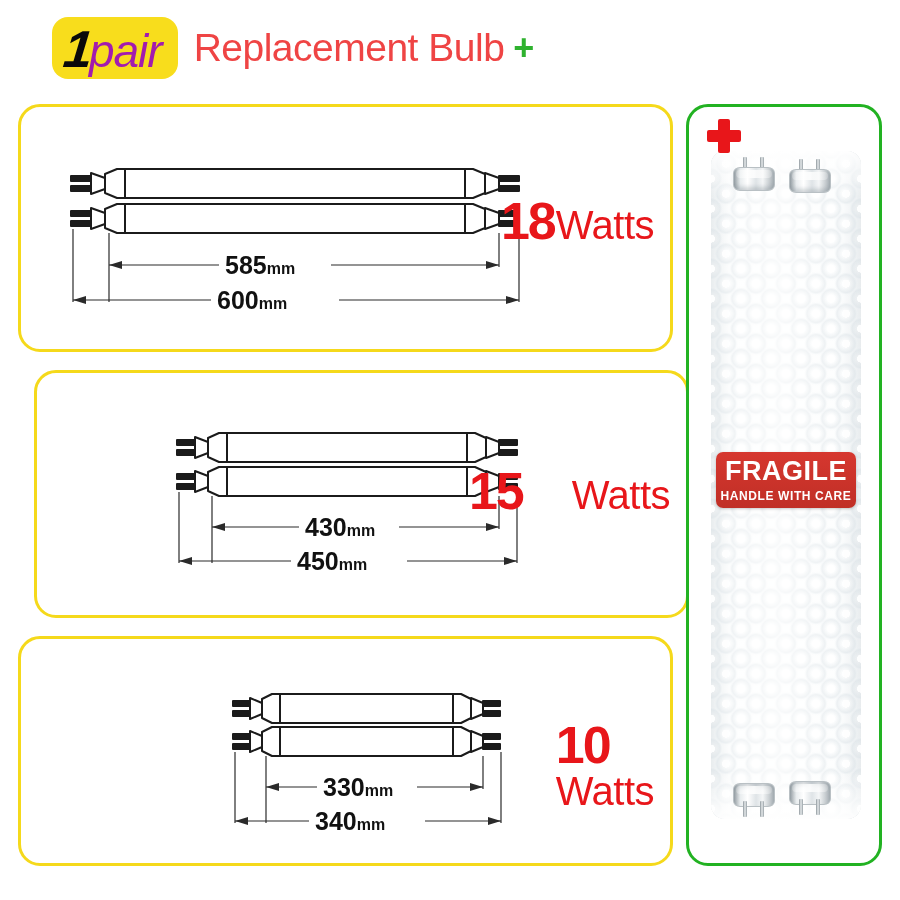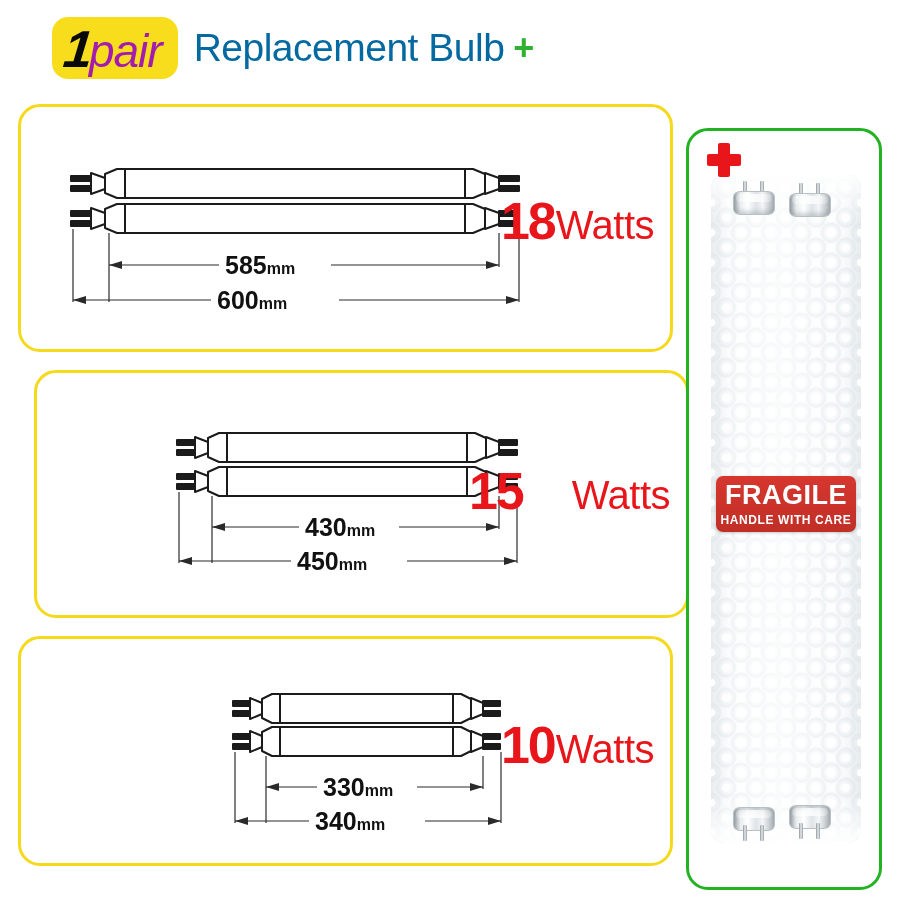"Replacement Bulb" .hdr-main { color: #0369a1 -> #ef4444 }
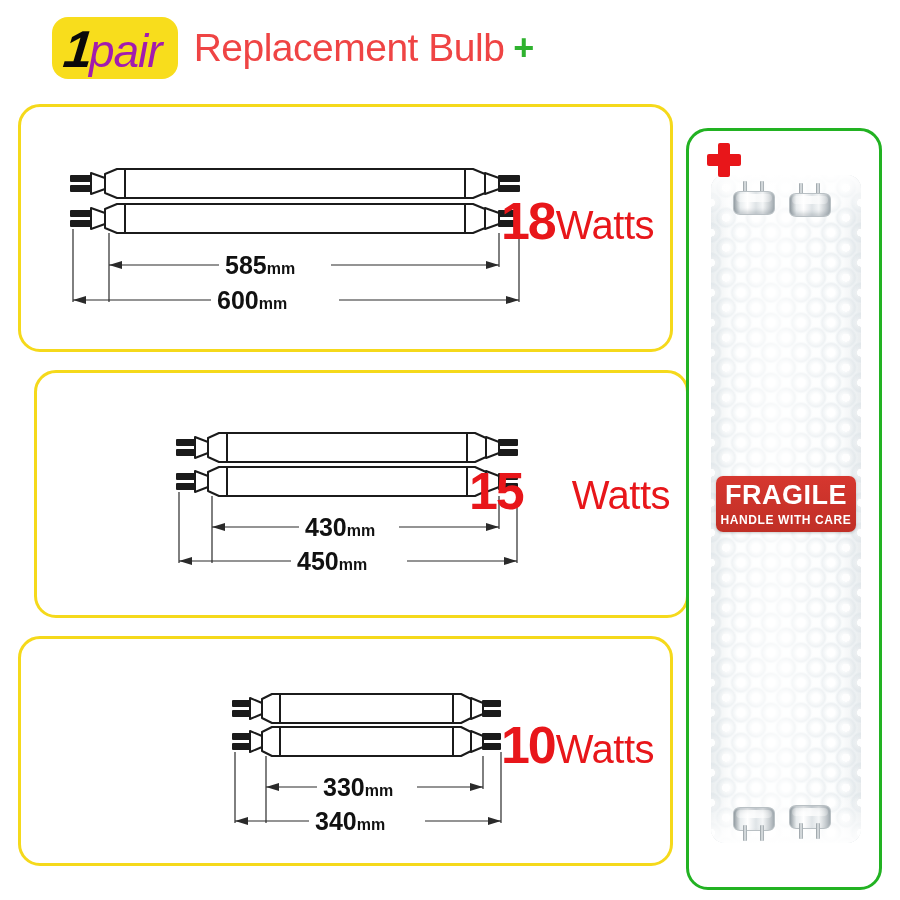"FRAGILE" div { margin-top: 24px -> none }
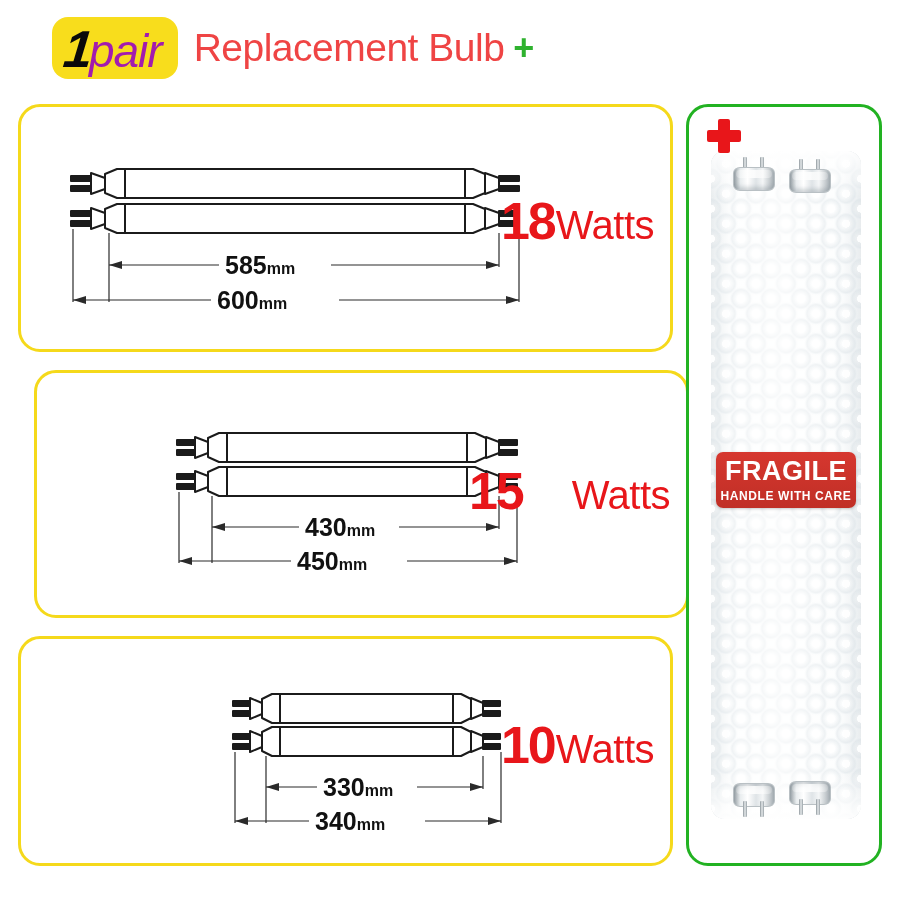"10" div.watts { flex-direction: none -> column }
